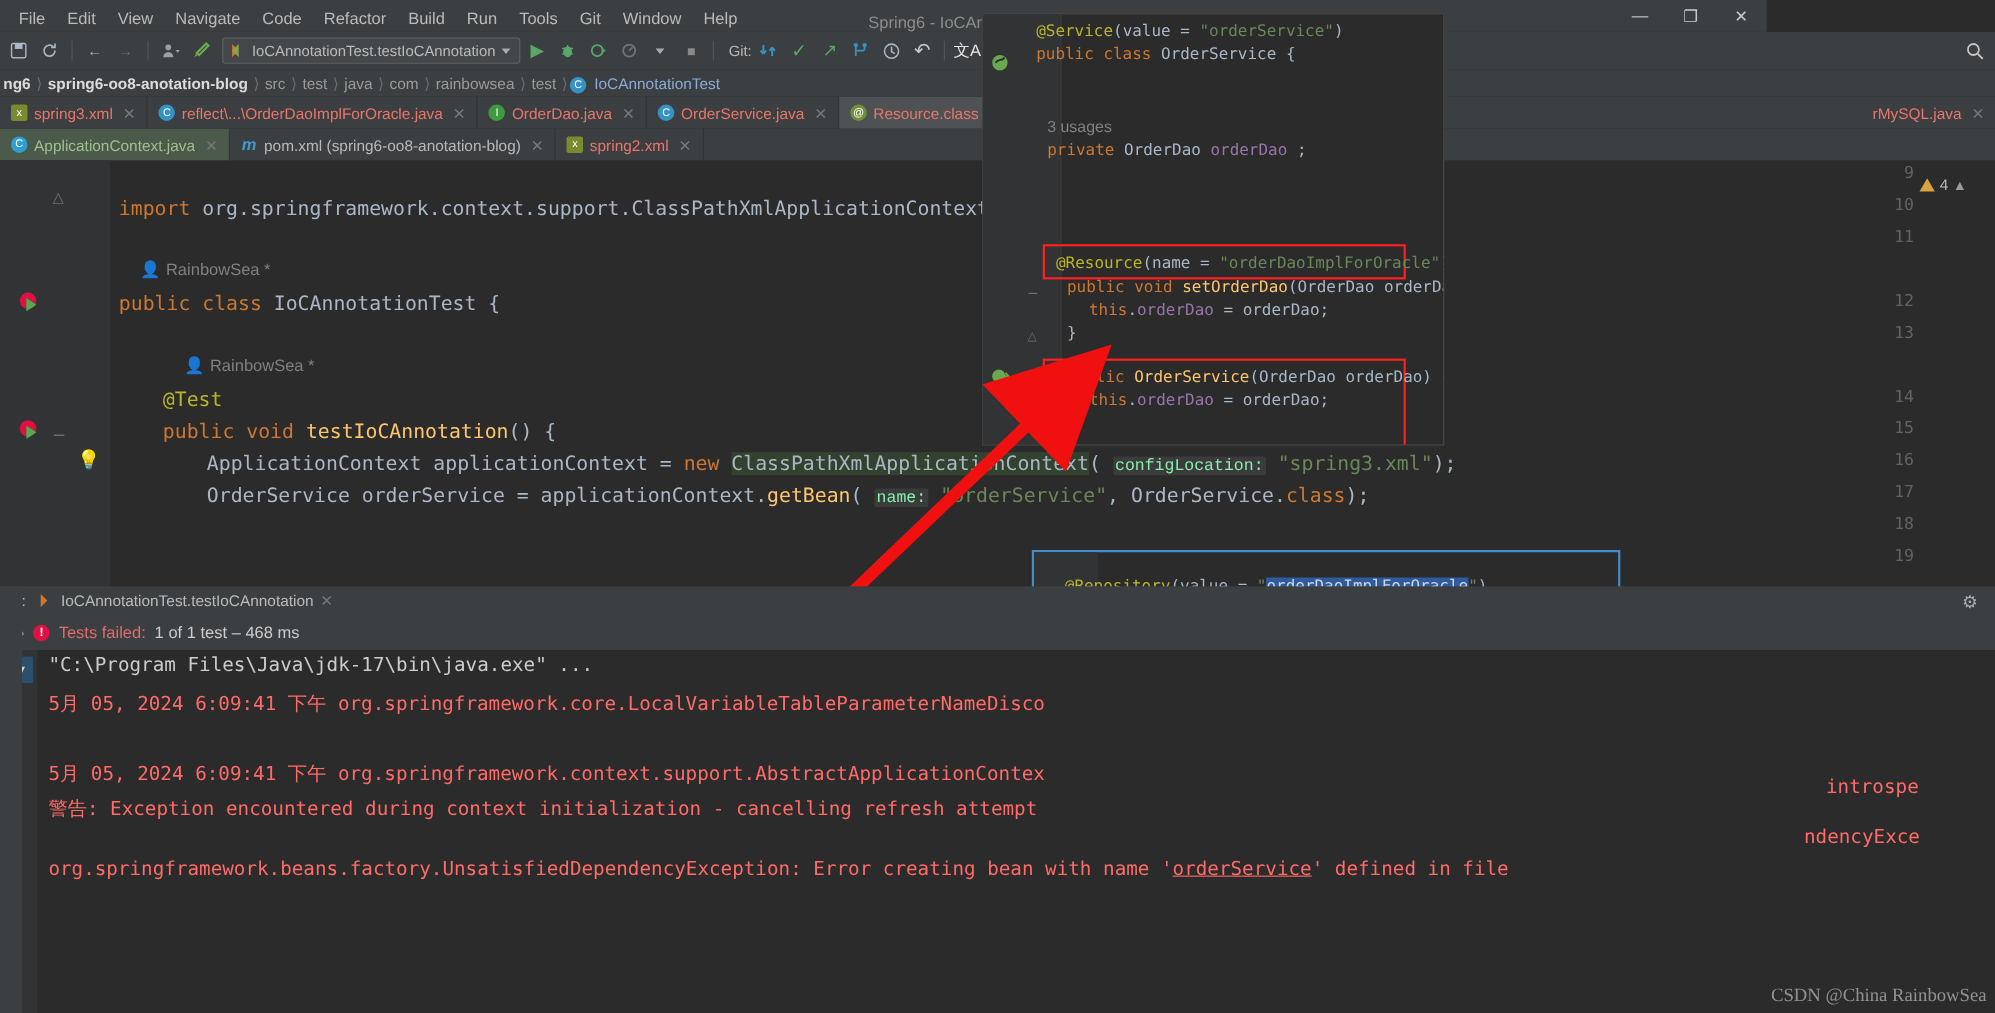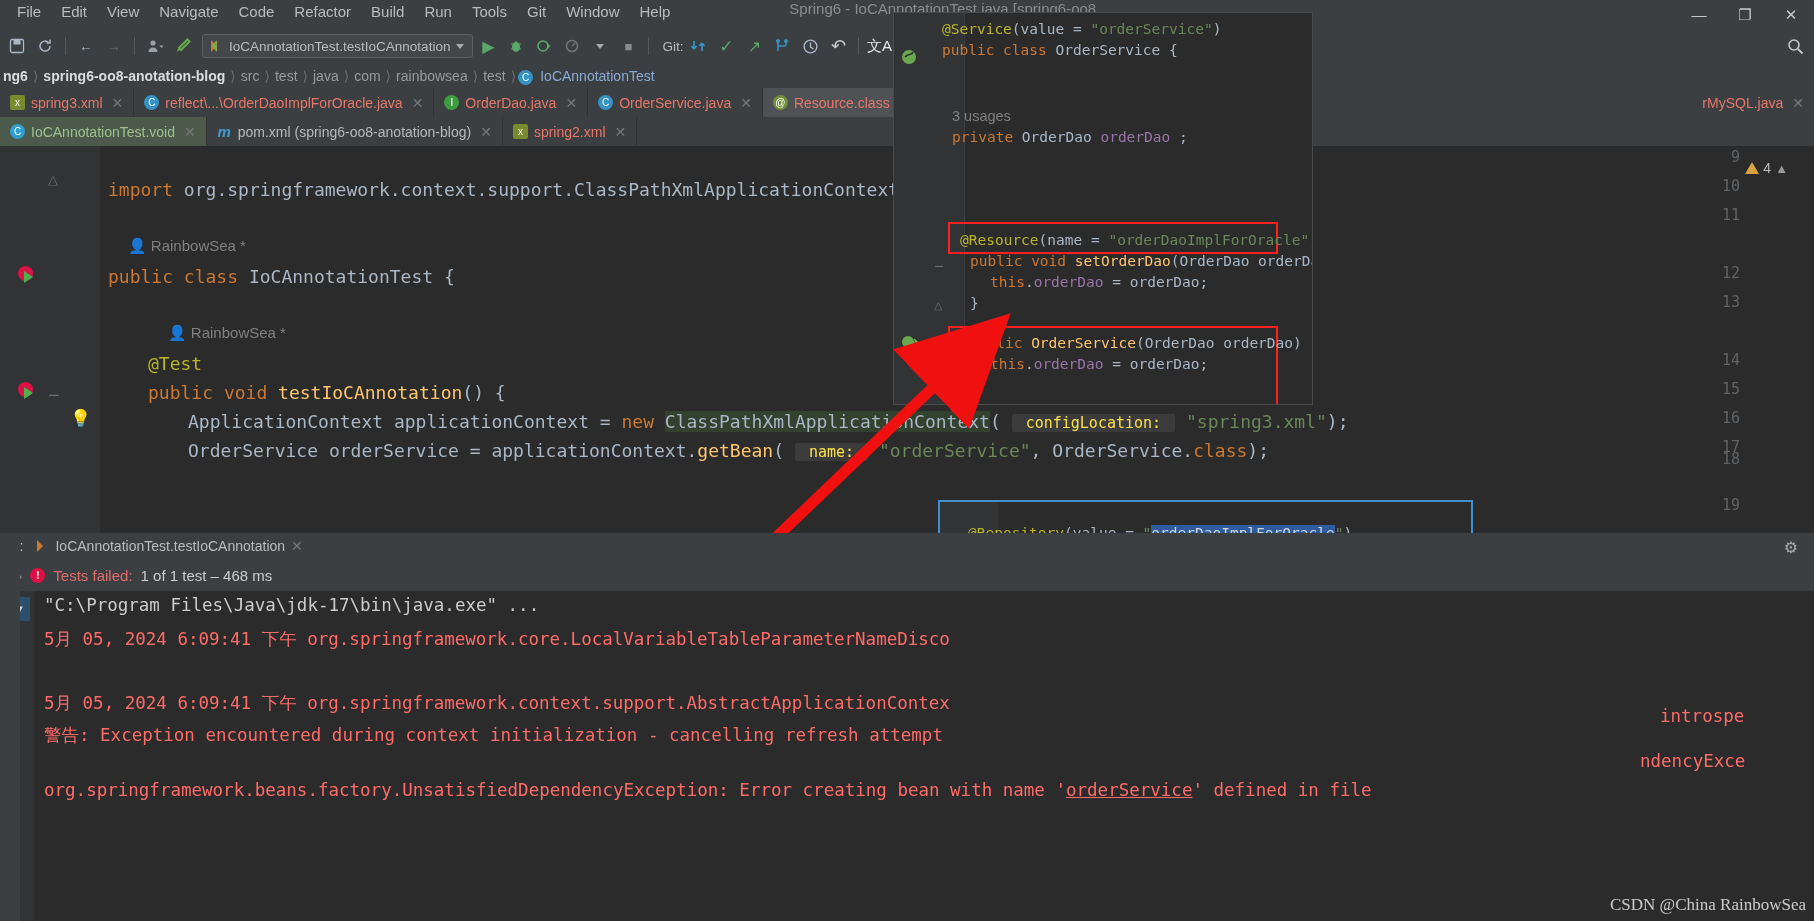"File" .titlebar { align-items: flex-start -> flex-end; width: 1814px -> 1606px }
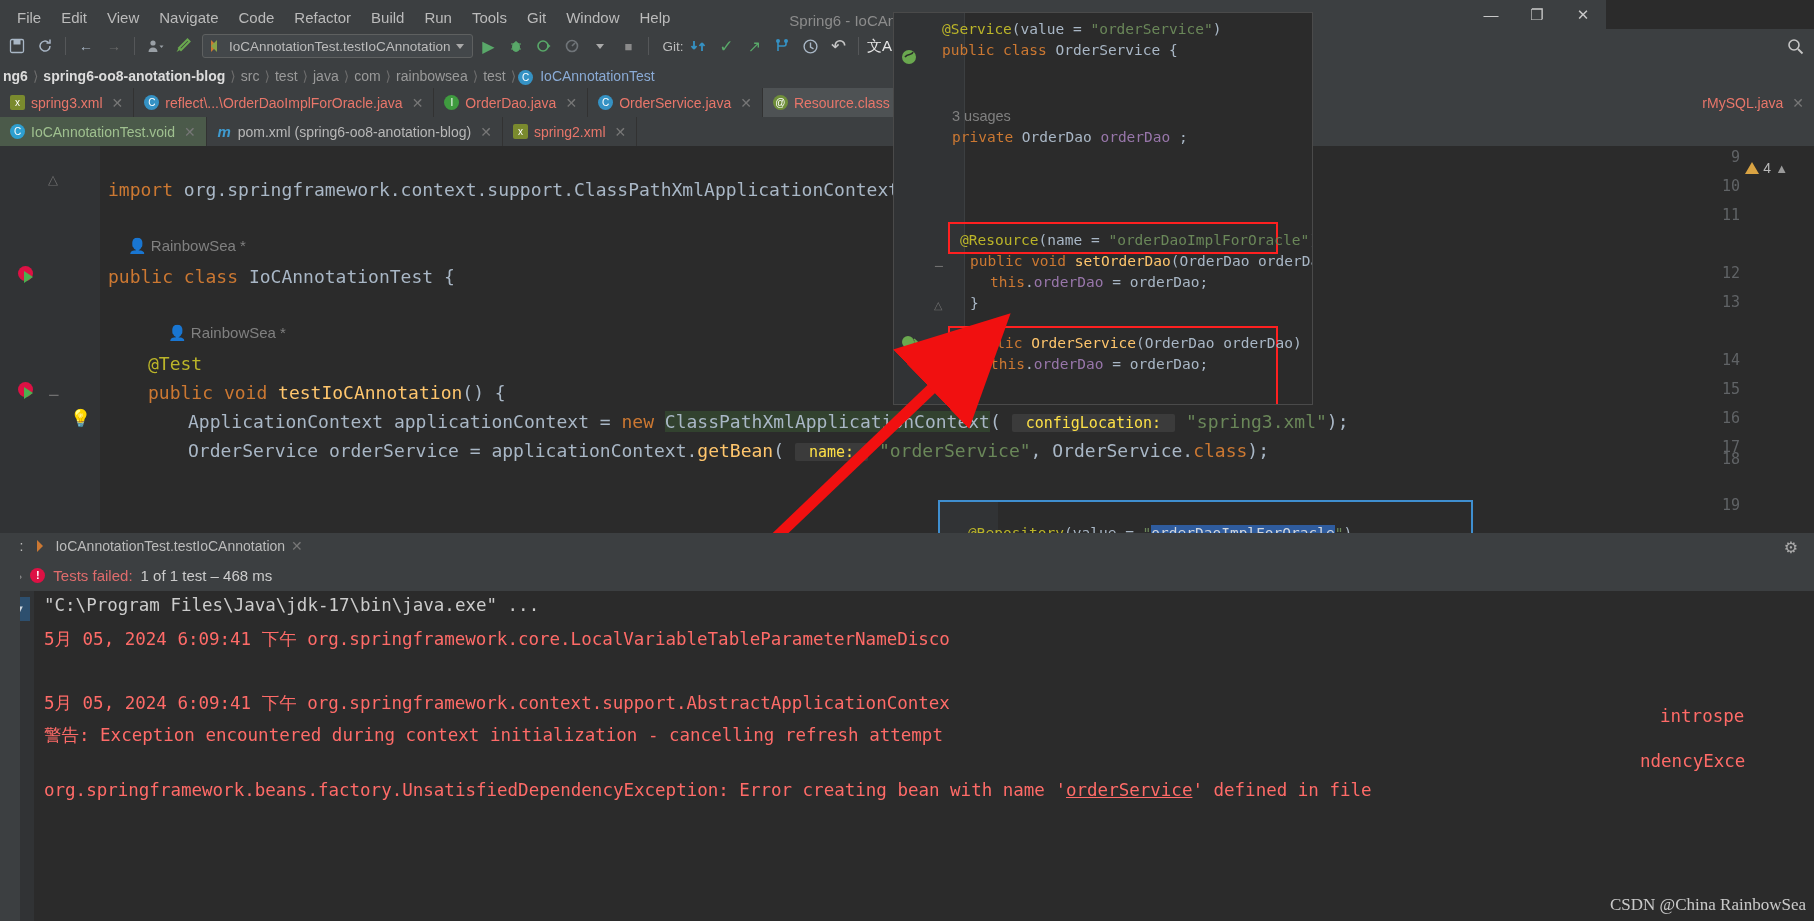"IoCAnnotationTest.void" span { text: IoCAnnotationTest.void -> ApplicationContext.java }
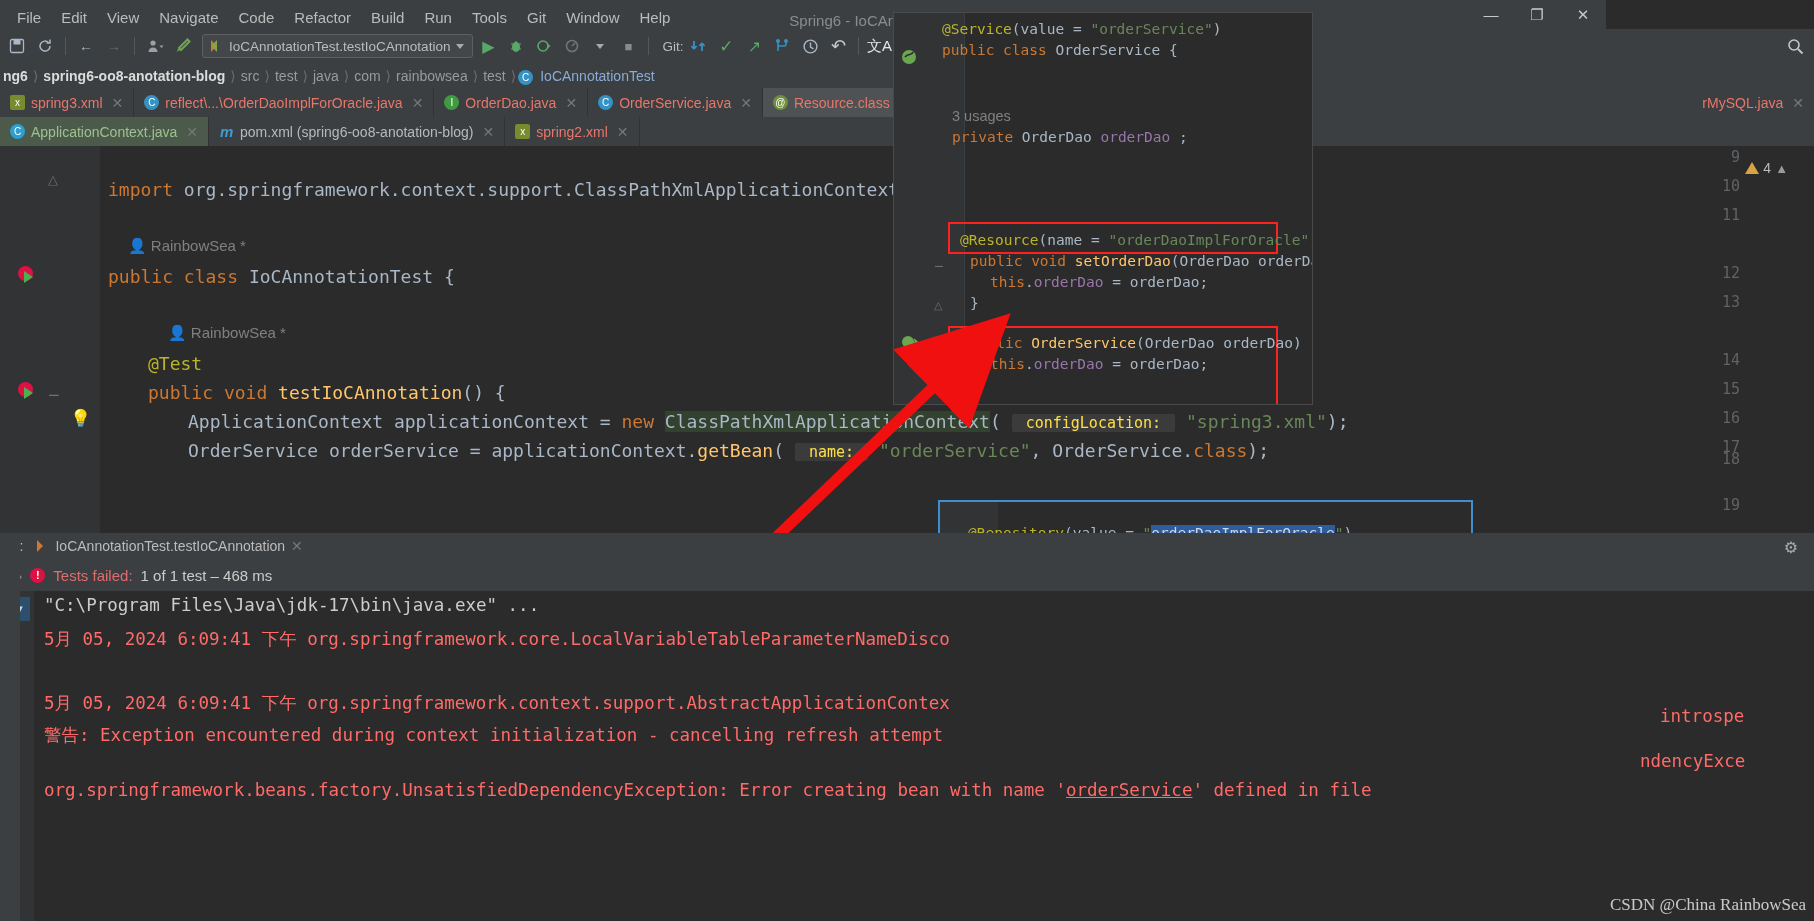"configLocation:" .hint { color: #fde047 -> #86efac; font-family: none -> Liberation Mono, monospace; padding: 0 14px -> 0 2px }
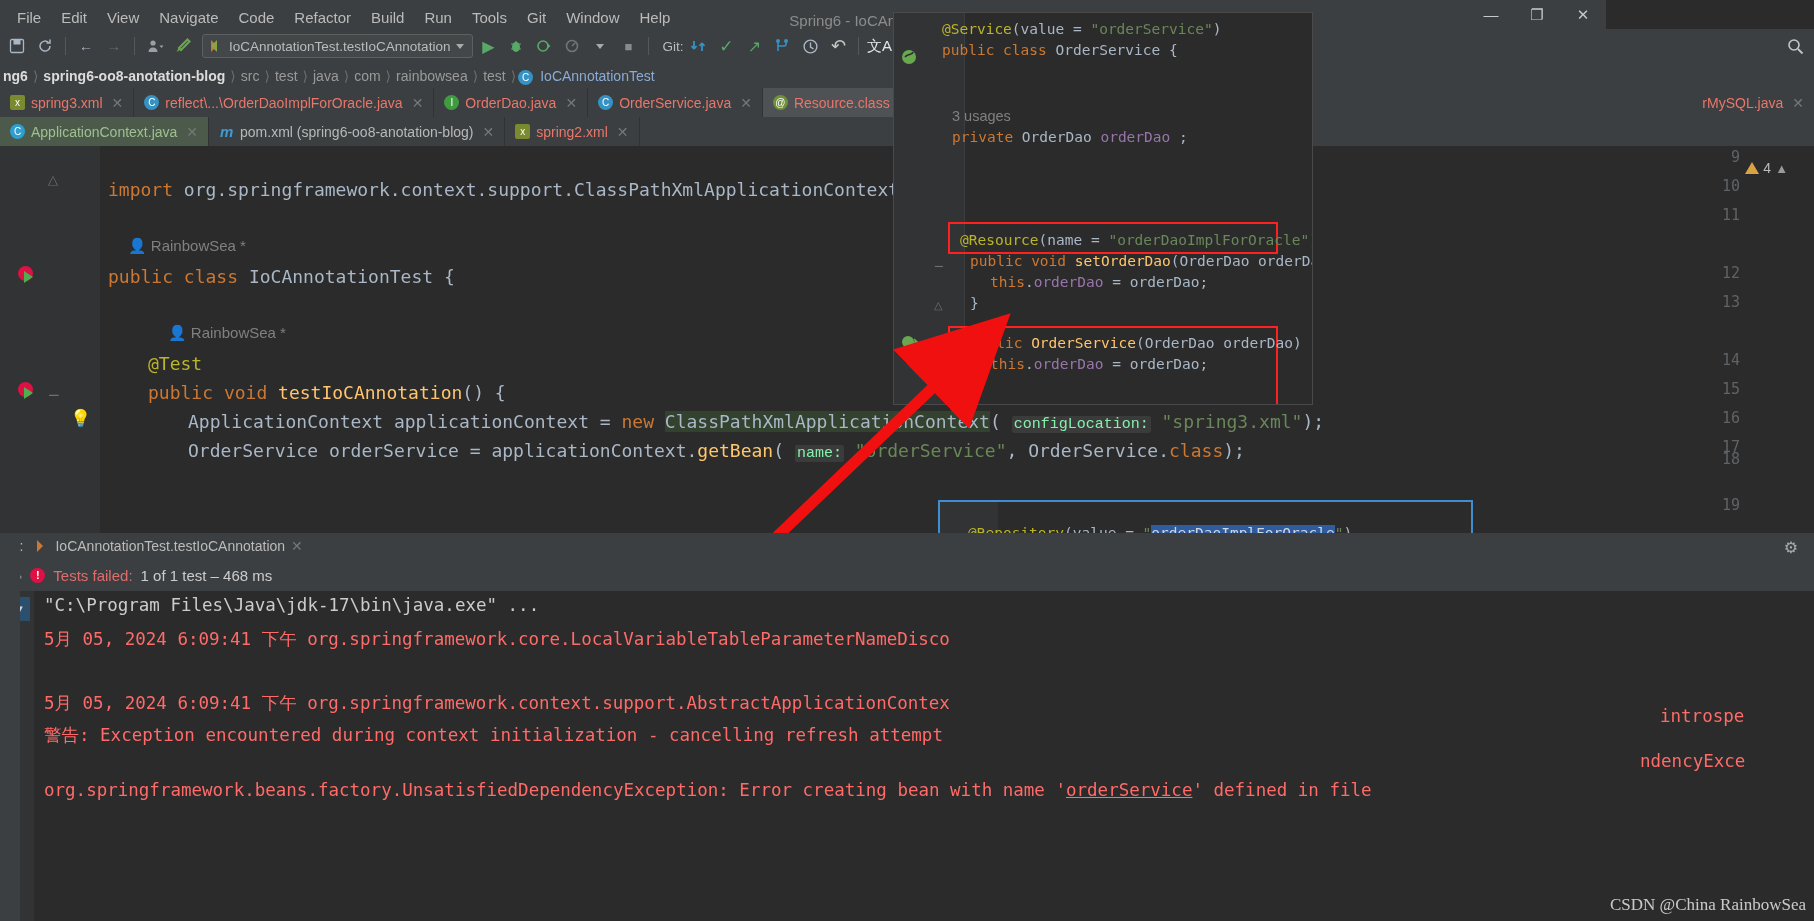"18" div.lnum { top: 304px -> 321px }
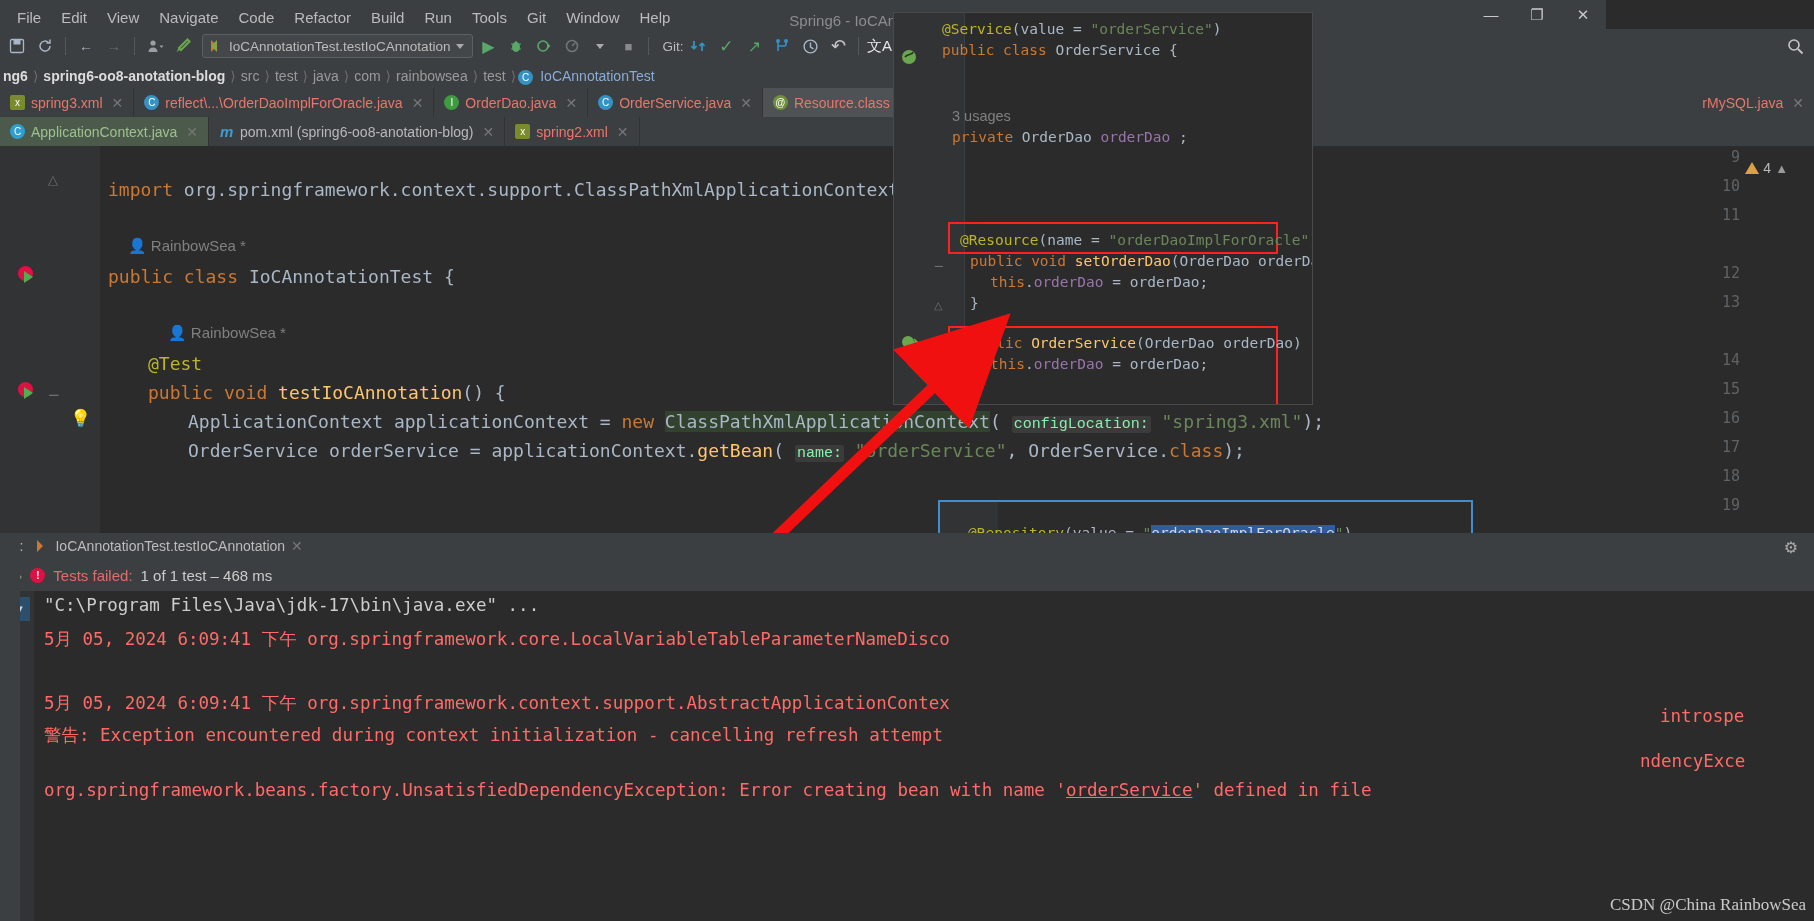"CSDN @China RainbowSea" .watermark { color: #e5e5e5 -> #a3a3a3 }
